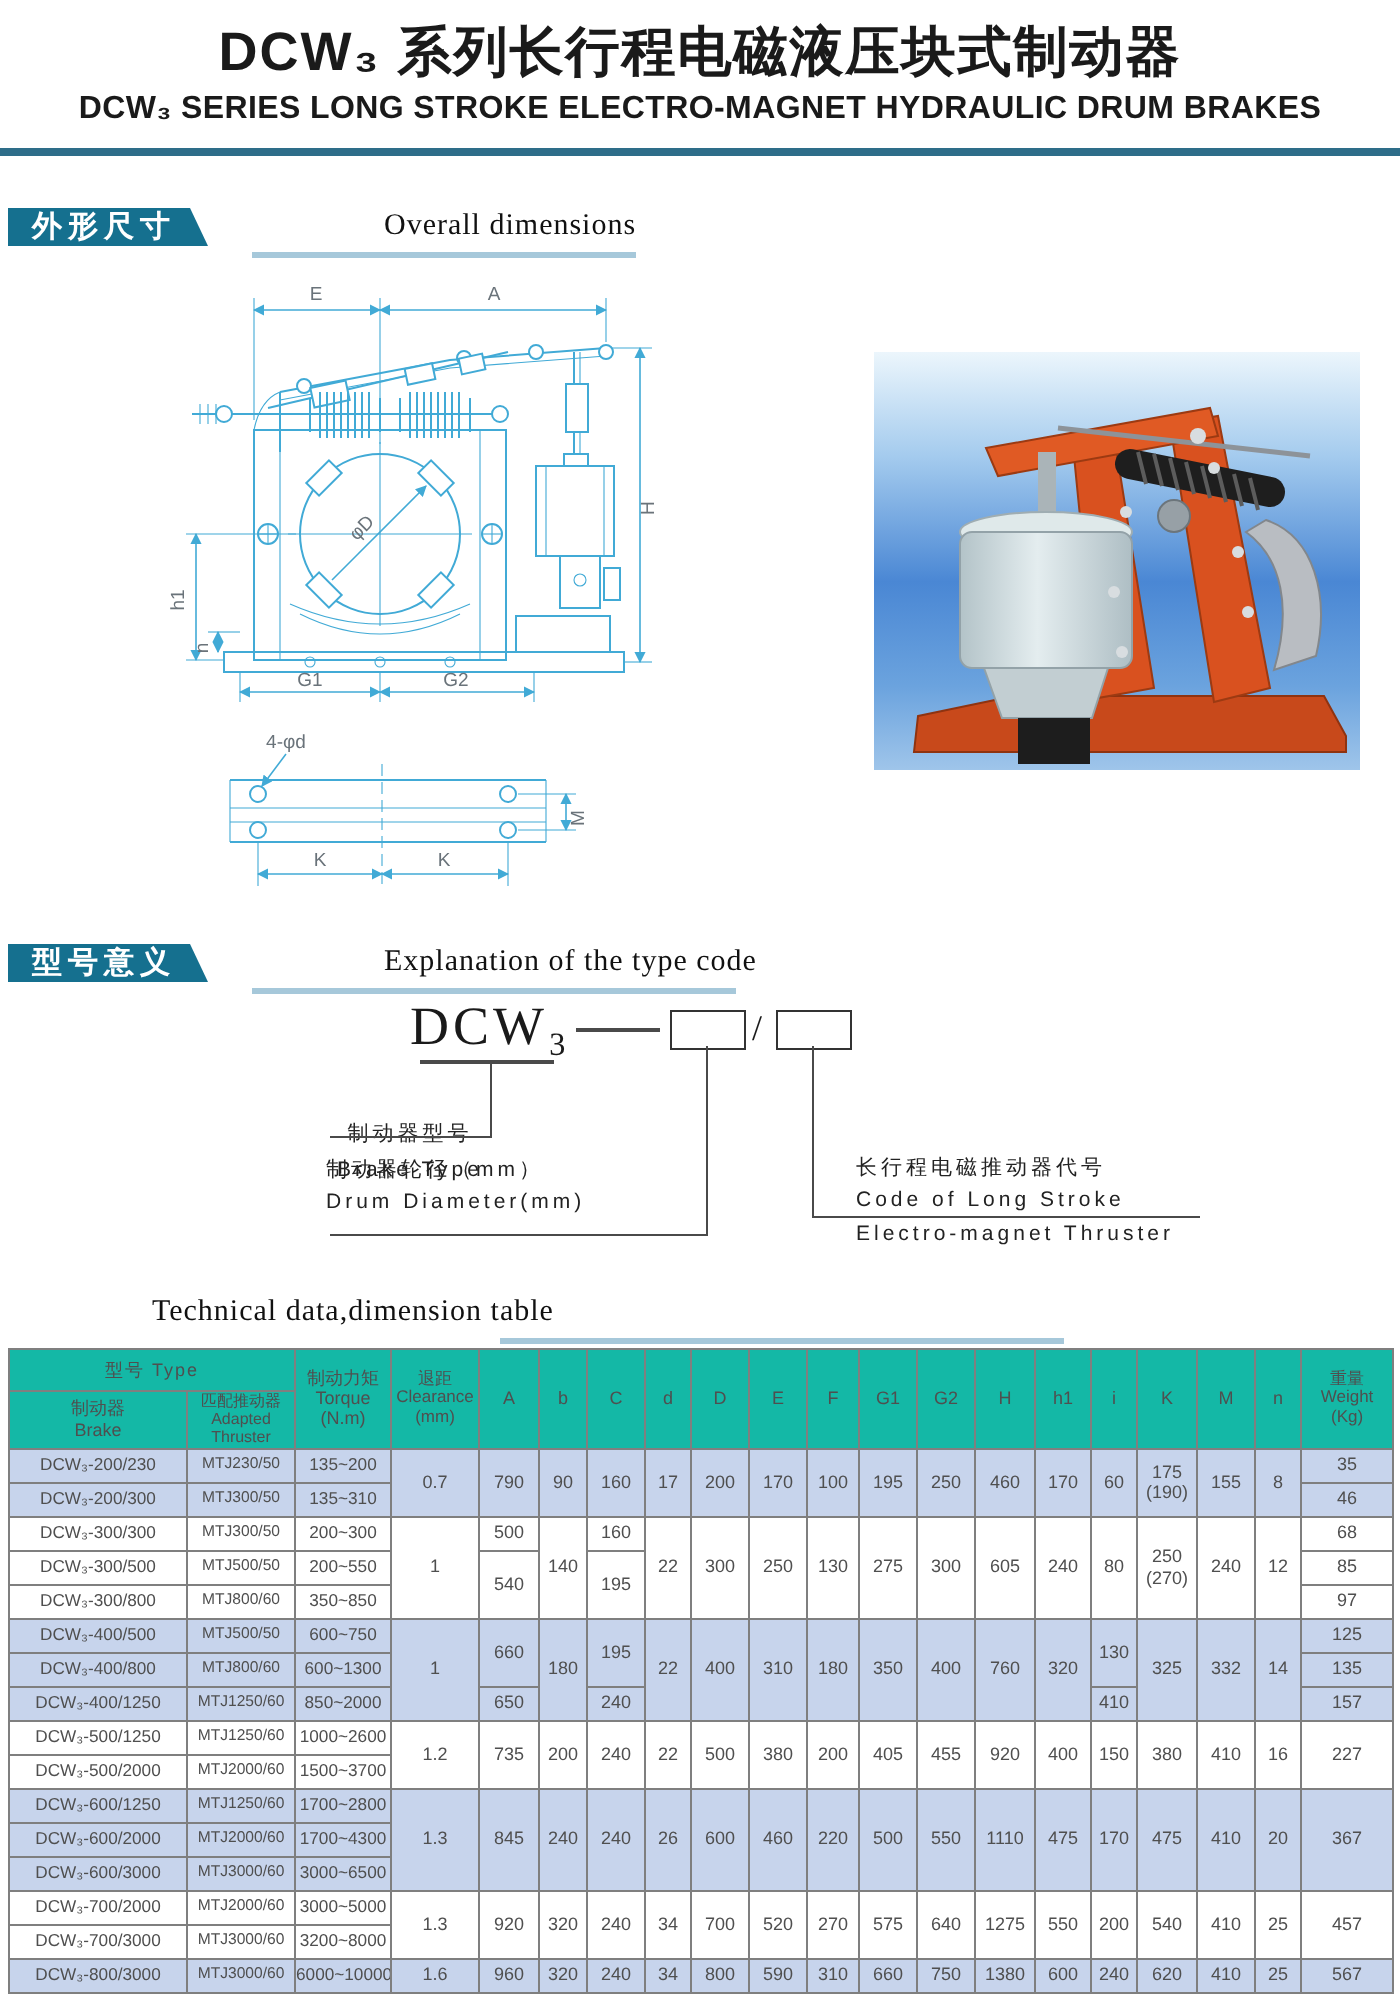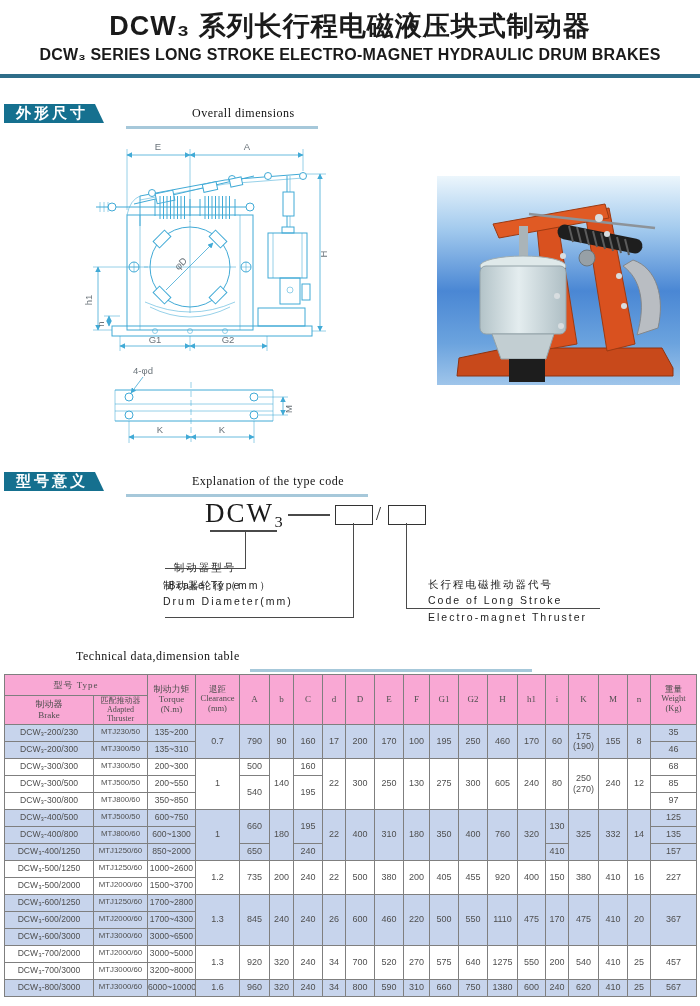"Overall dimensions" .sec-en { font-size: 12px -> 15px }
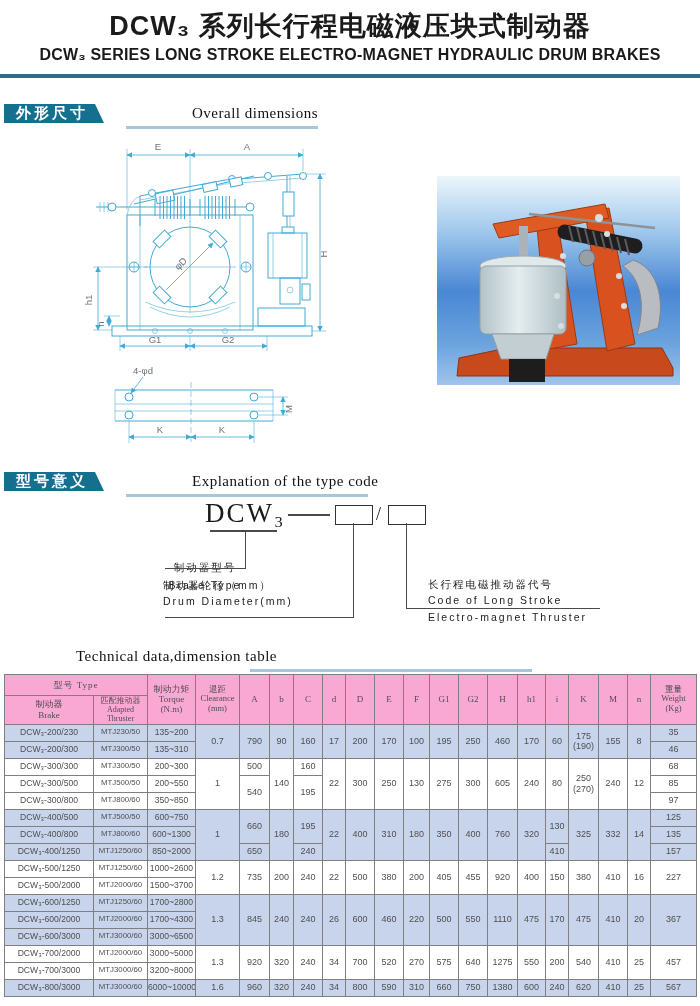"型号 Type" table.spec th { background: #f9a8d4 -> #14b8a6; font-family: Liberation Serif, serif -> none }
